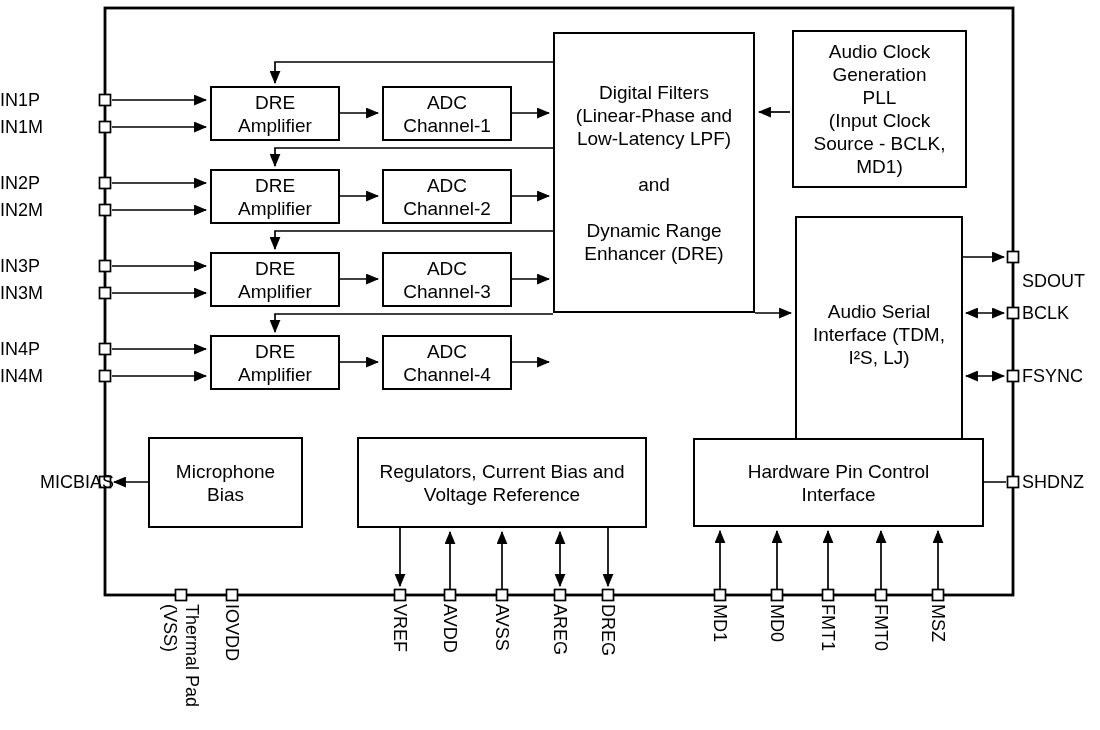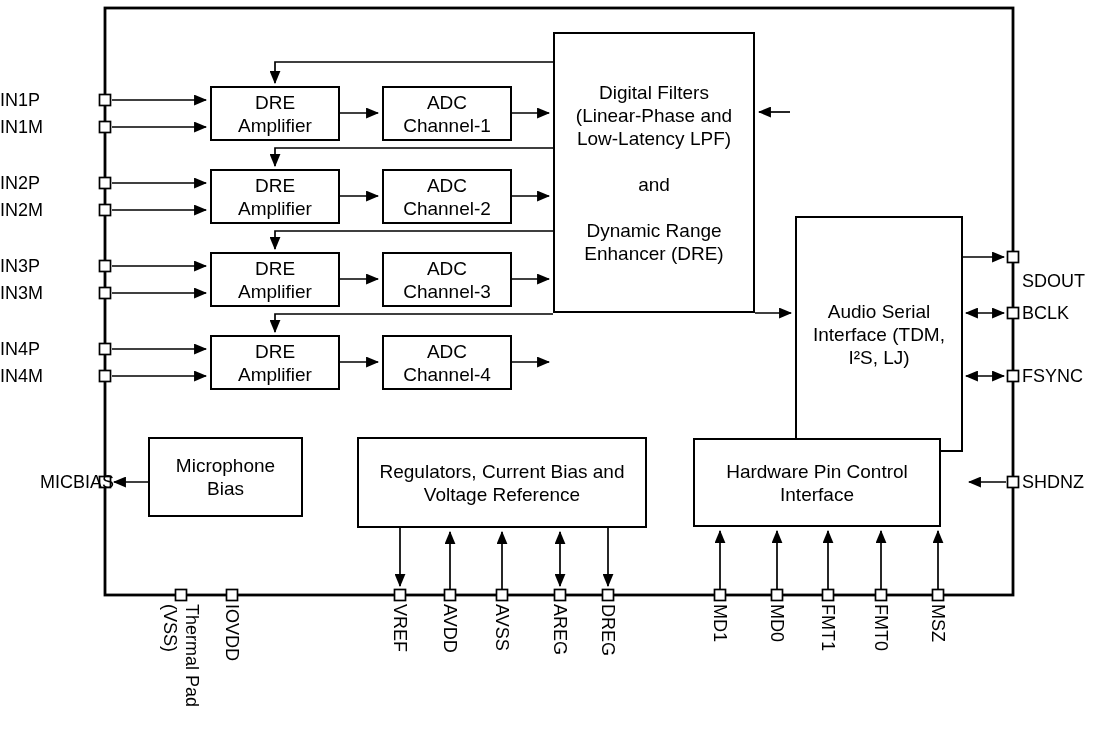"Audio Clock" div.block { html: none -> <div>Audio Clock Generation PLL (Input Clock Source - BCLK, MD1)</div> }
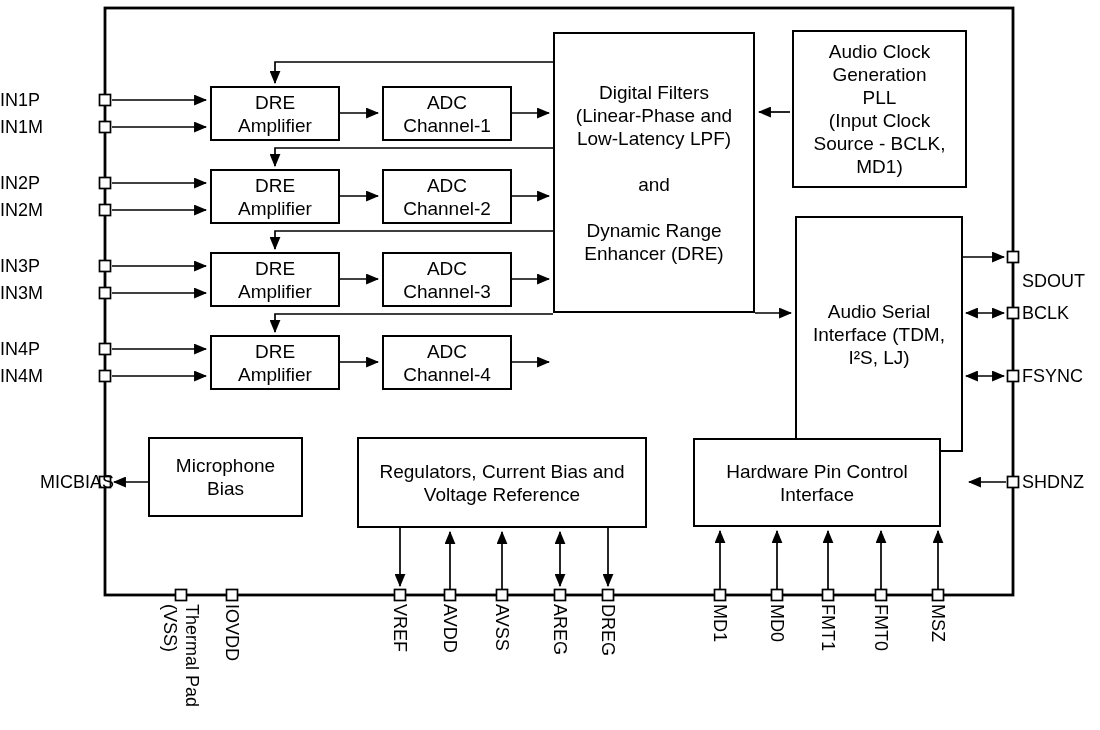"Microphone" div.block { height: 80px -> 91px }
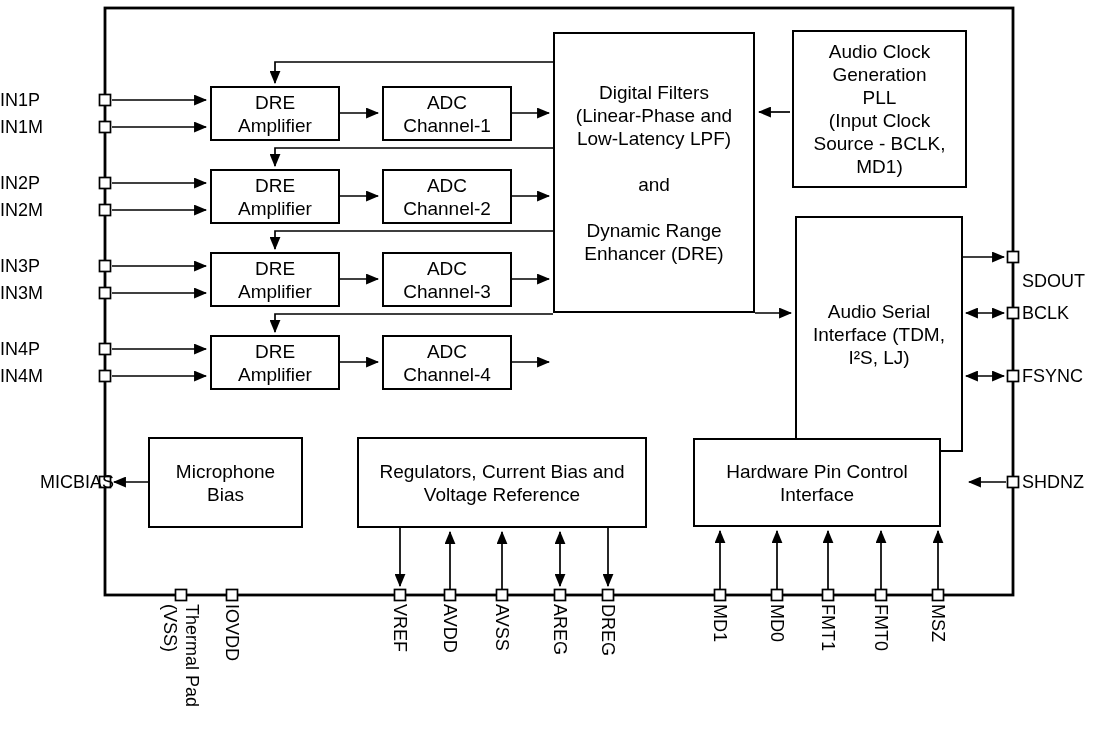"Hardware Pin Control" div.block { width: 248px -> 291px }
